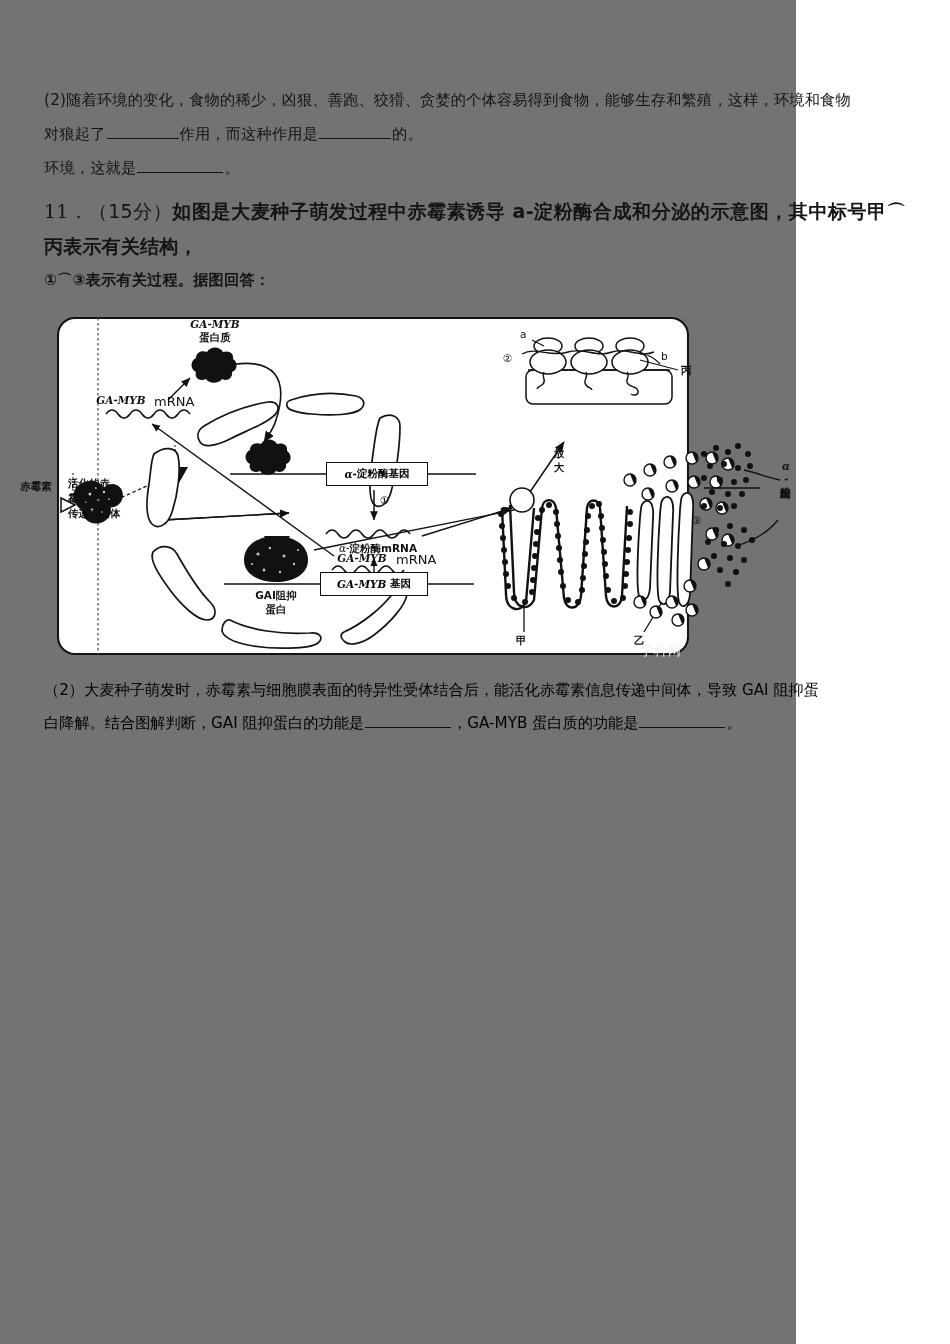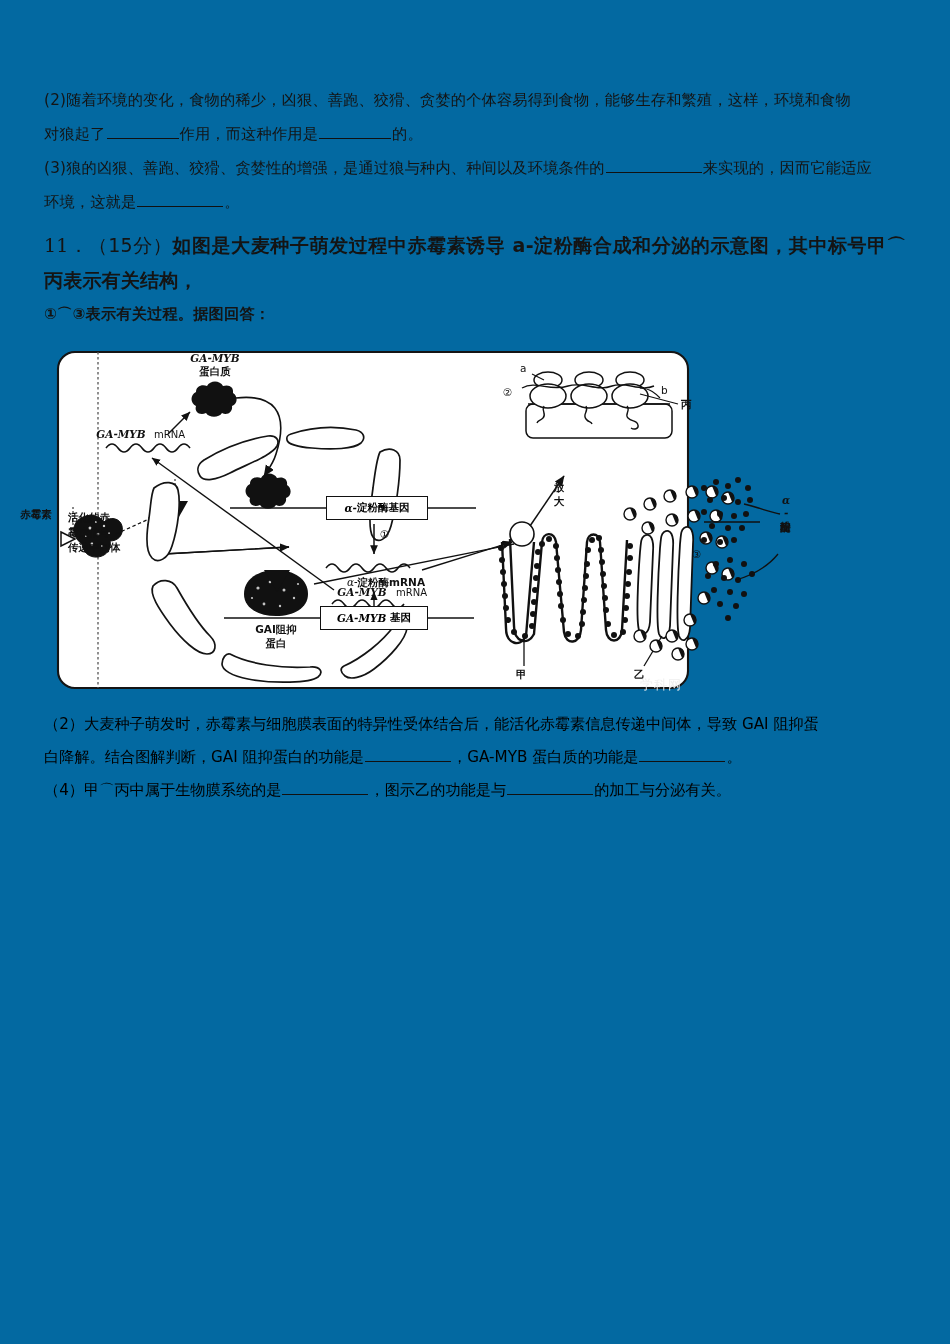"(2)随着环境的变化，食物的稀少，凶狠、善跑、狡猾、贪婪的个体容易得到食物，能够" .page { background: #0369a1 -> #737373; width: 950px -> 796px }
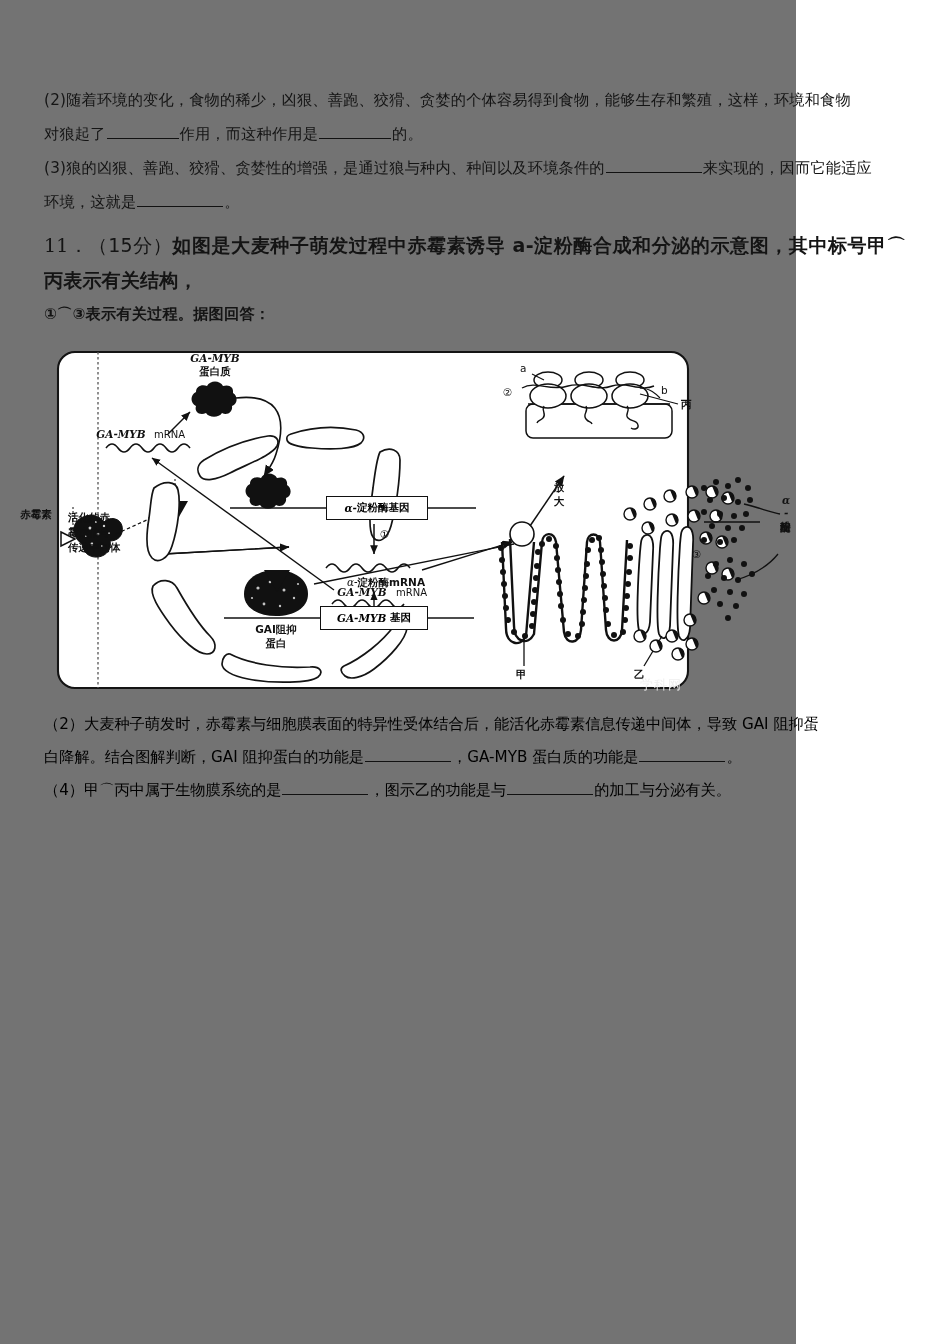"(3)狼的凶狠、善跑、狡猾、贪婪性的增强，是通过狼与种内、种间以及环境条件的" p.qline { html: <p><span>(3)</span><span>狼的凶狠、善跑、狡猾、贪婪性的增强，是通过狼与种内、种间以及环境条件的</span><span></span><span>来实现的，因而它能适应</span></p> -> none }
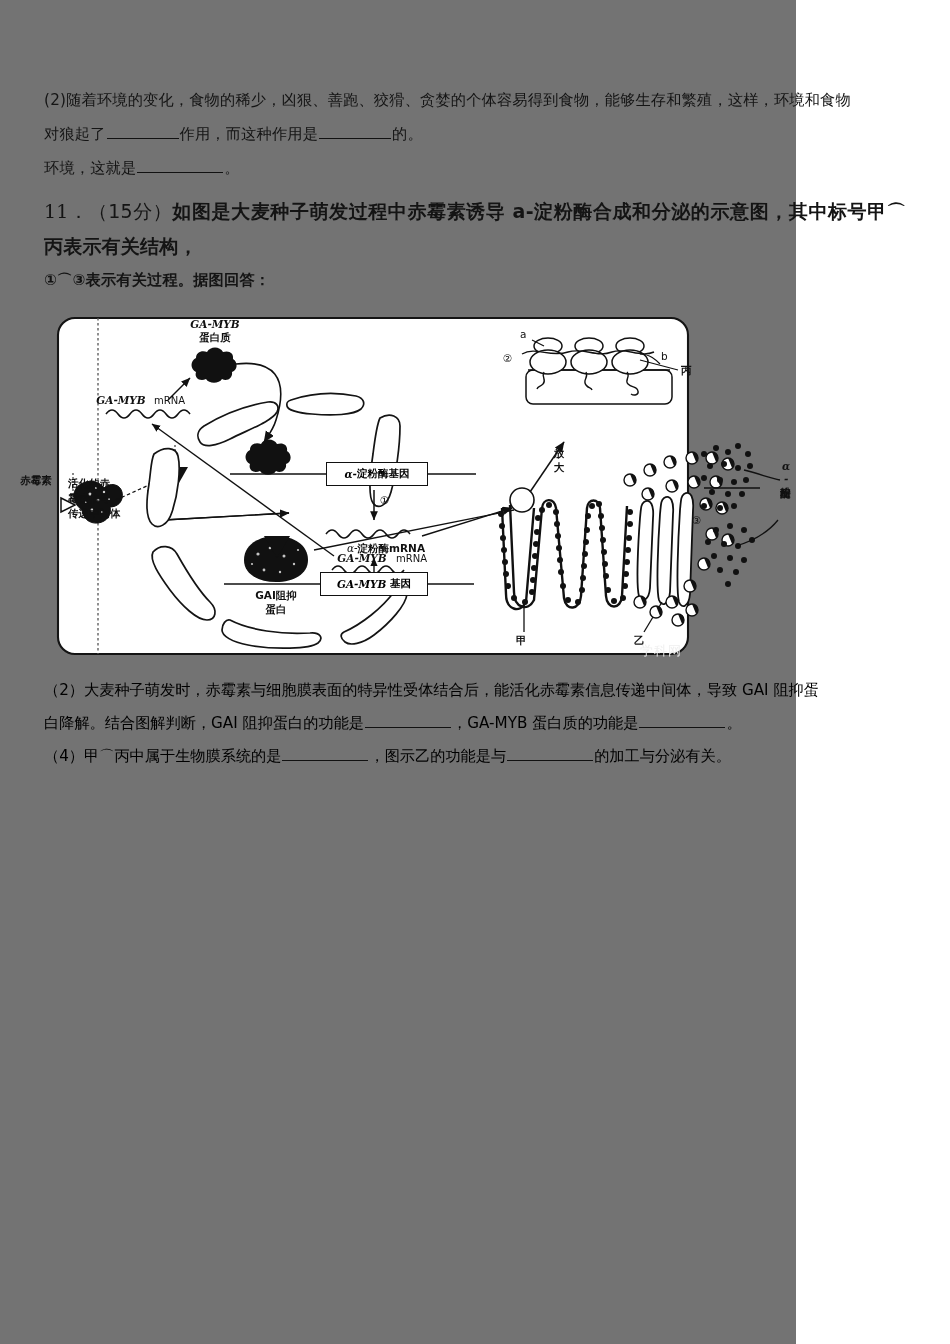"mRNA" .fig-label.small { font-size: 10px -> 13px }
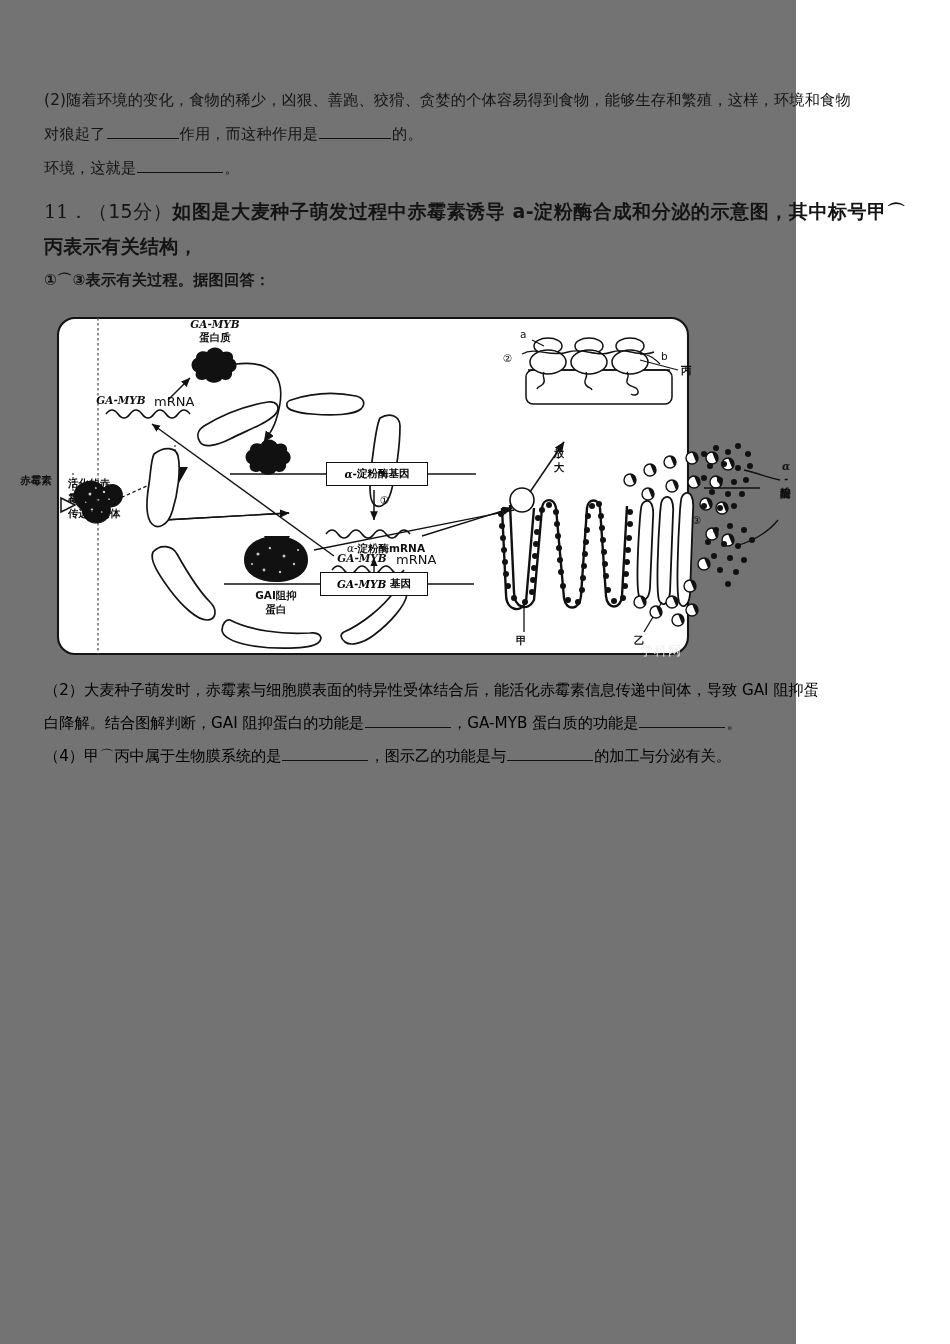"赤霉素" div.fig-label { top: 172px -> 178px }
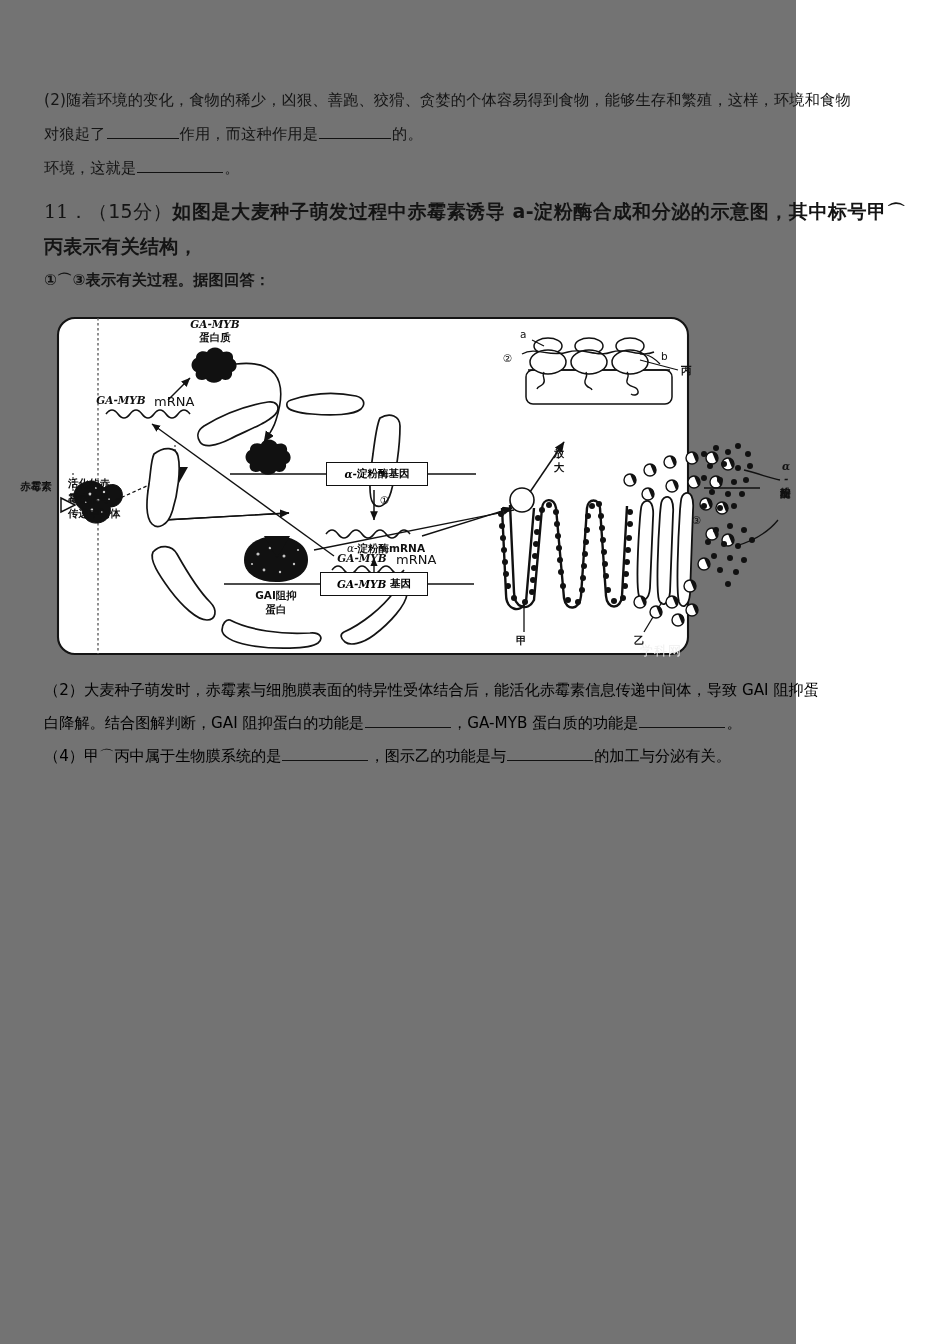"α-淀粉酶mRNA" div.fig-label { padding-left: 8px -> none }
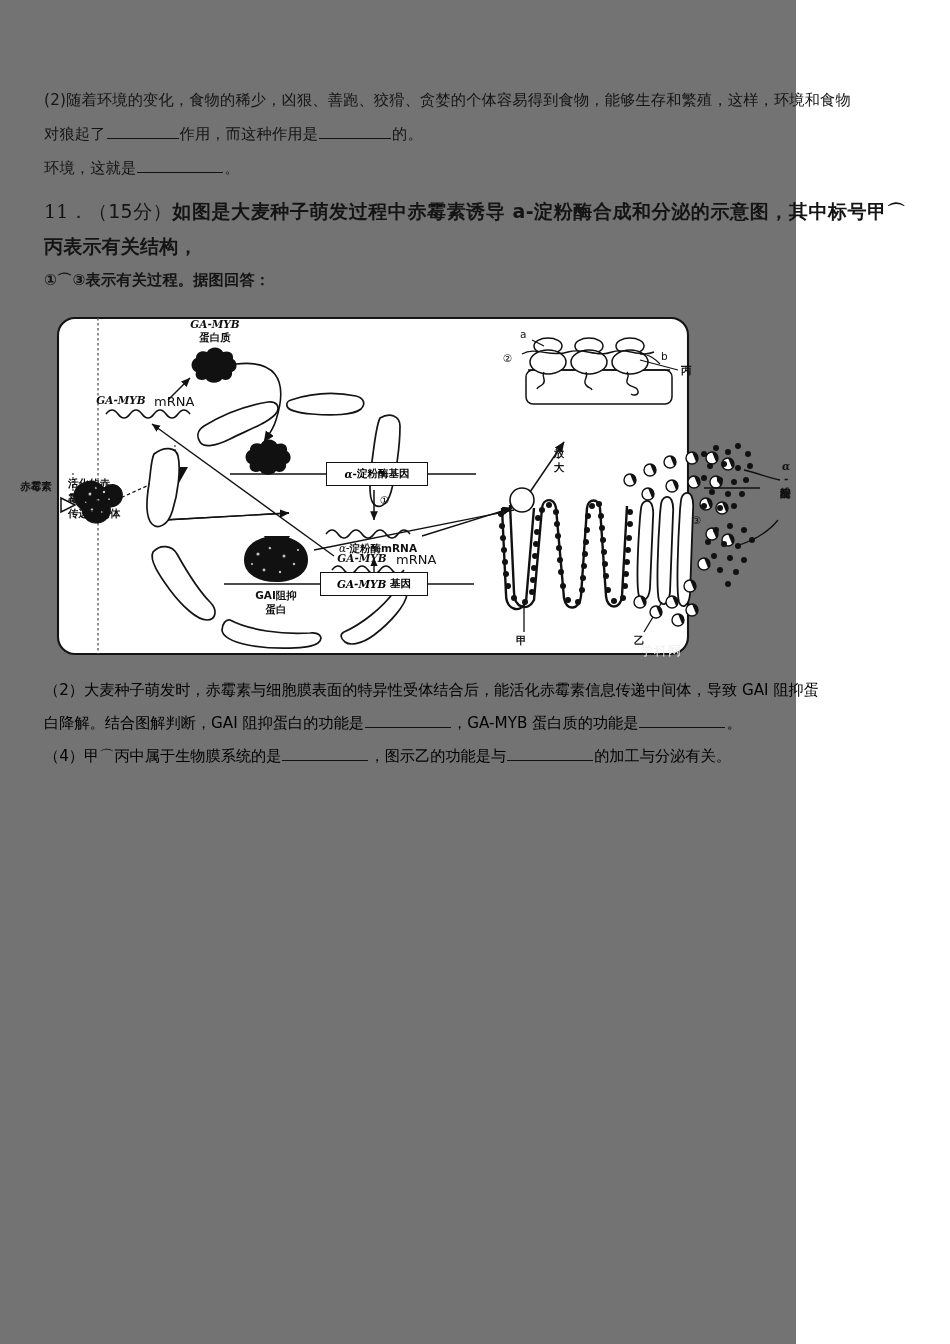"（4）甲⌒丙中属于生物膜系统的是 ，图示乙的功能是与 的加工与分泌有关。" p.sub-q { html: <p><span>（4）</span><span>甲</span><span>⌒</span><span>丙中属于生物膜系统的是</span><span></span><span>，图示乙的功能是与</span><span></span><span>的加工与分泌有关。</span></p> -> none }
